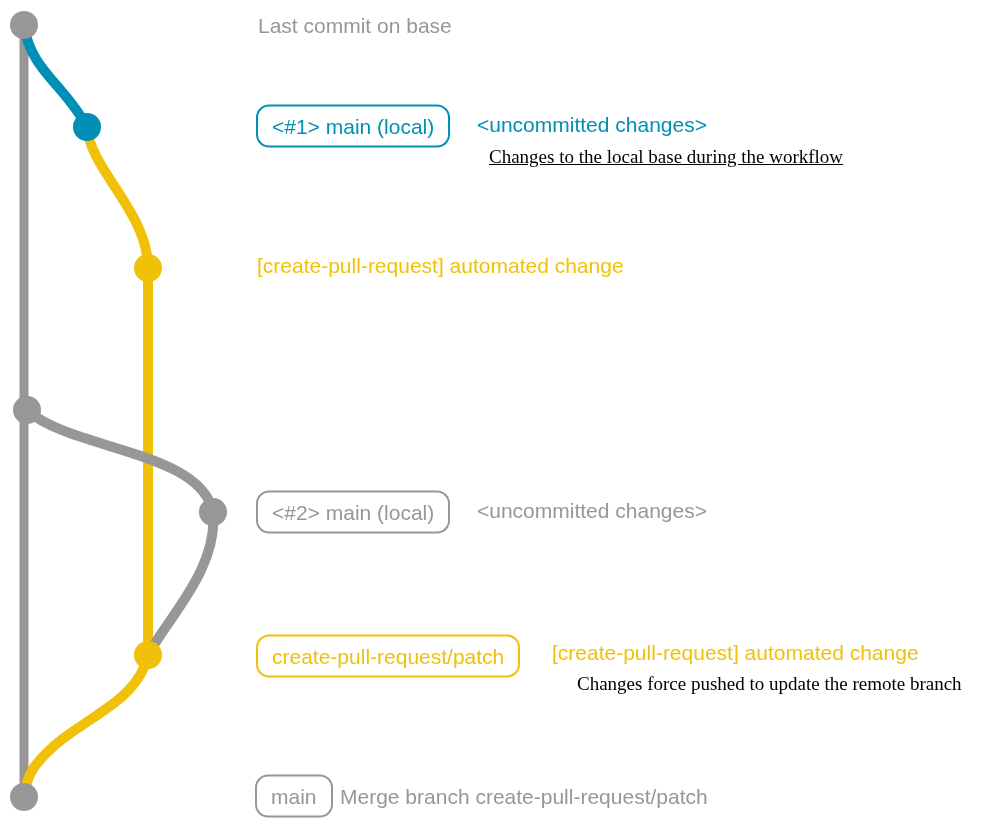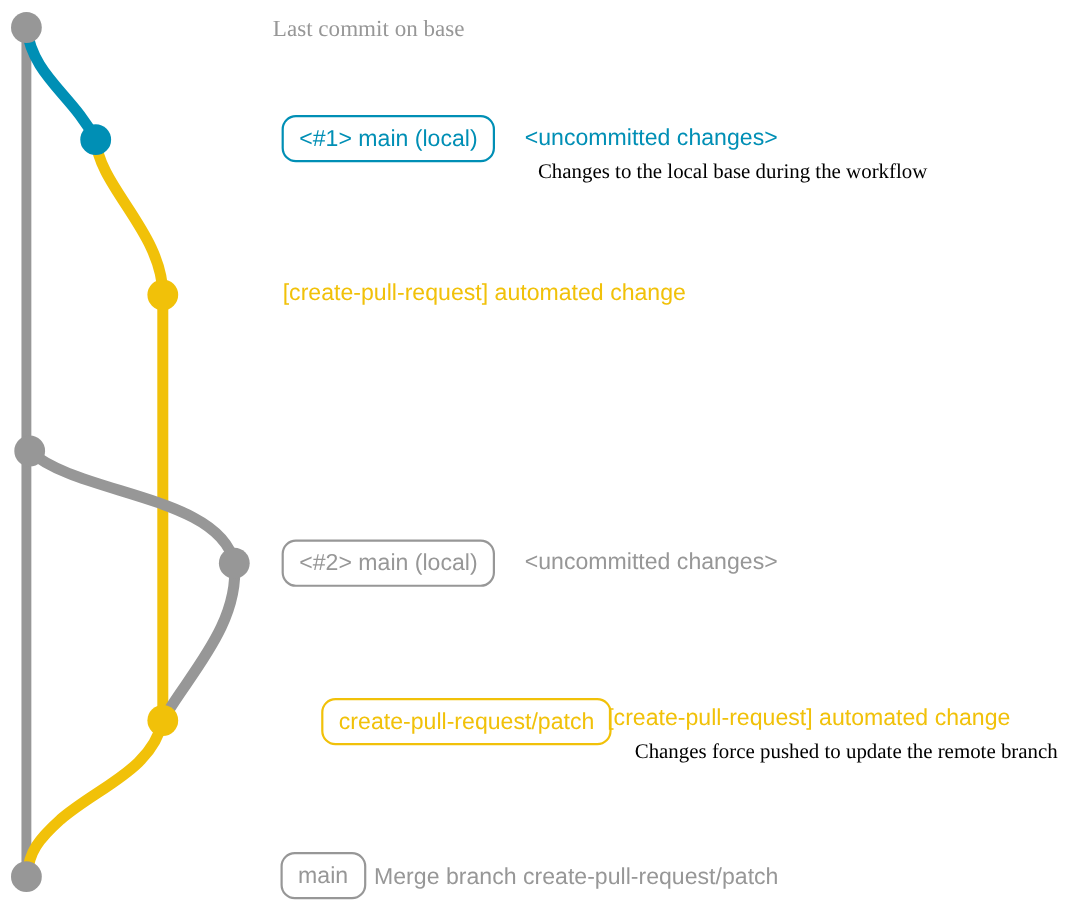"Last commit on base" div.abs { font-family: Liberation Serif, serif -> none; left: 248px -> 258px }
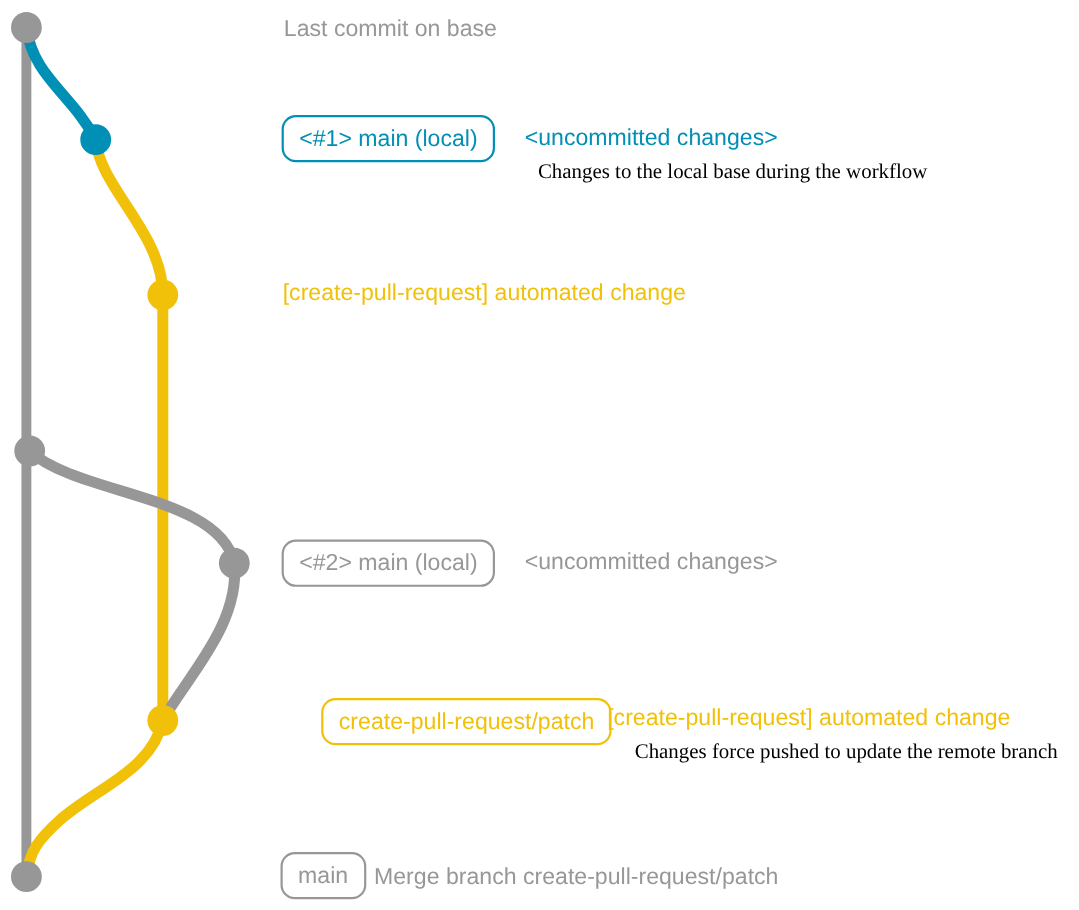"Changes to the local base" div.caption { text-decoration: none -> underline }
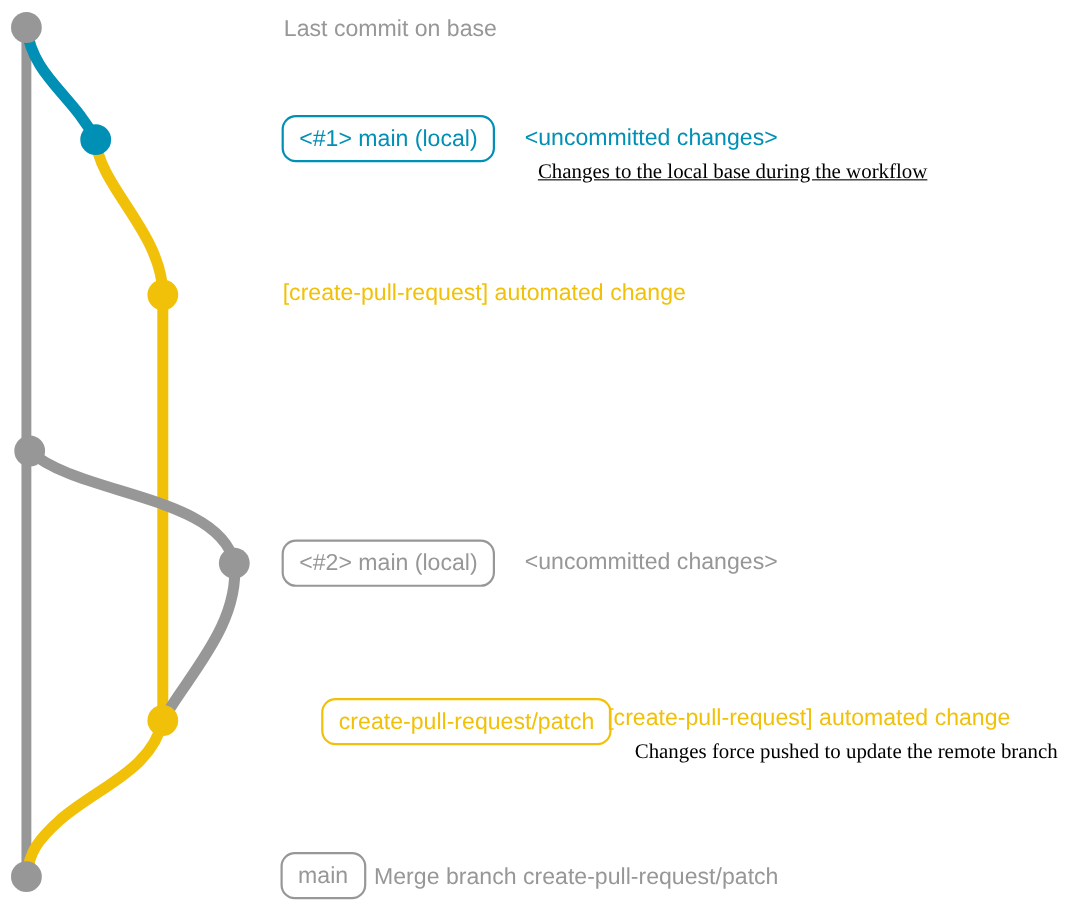"create-pull-request/patch" div.tag { margin-left: 36px -> none }
